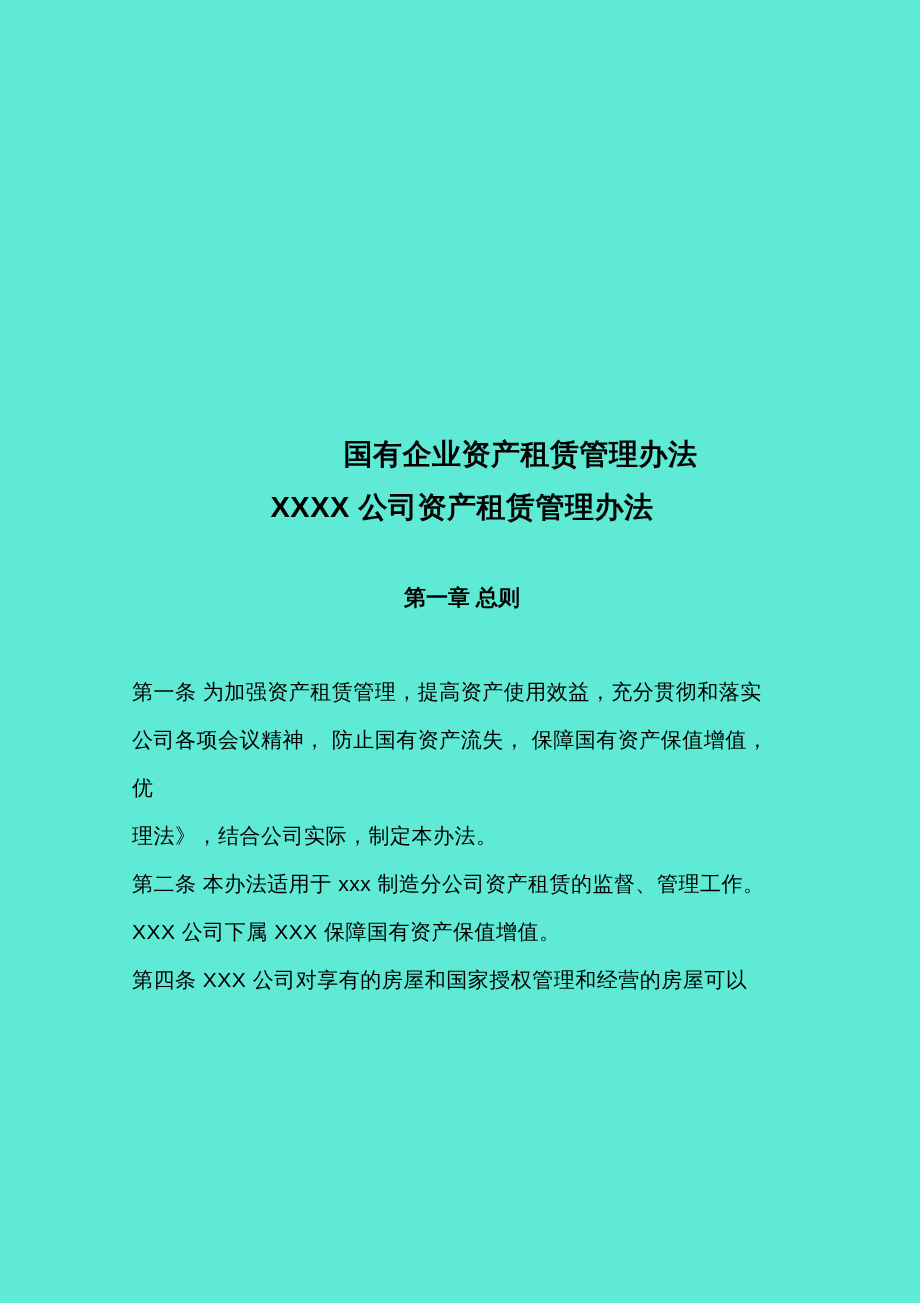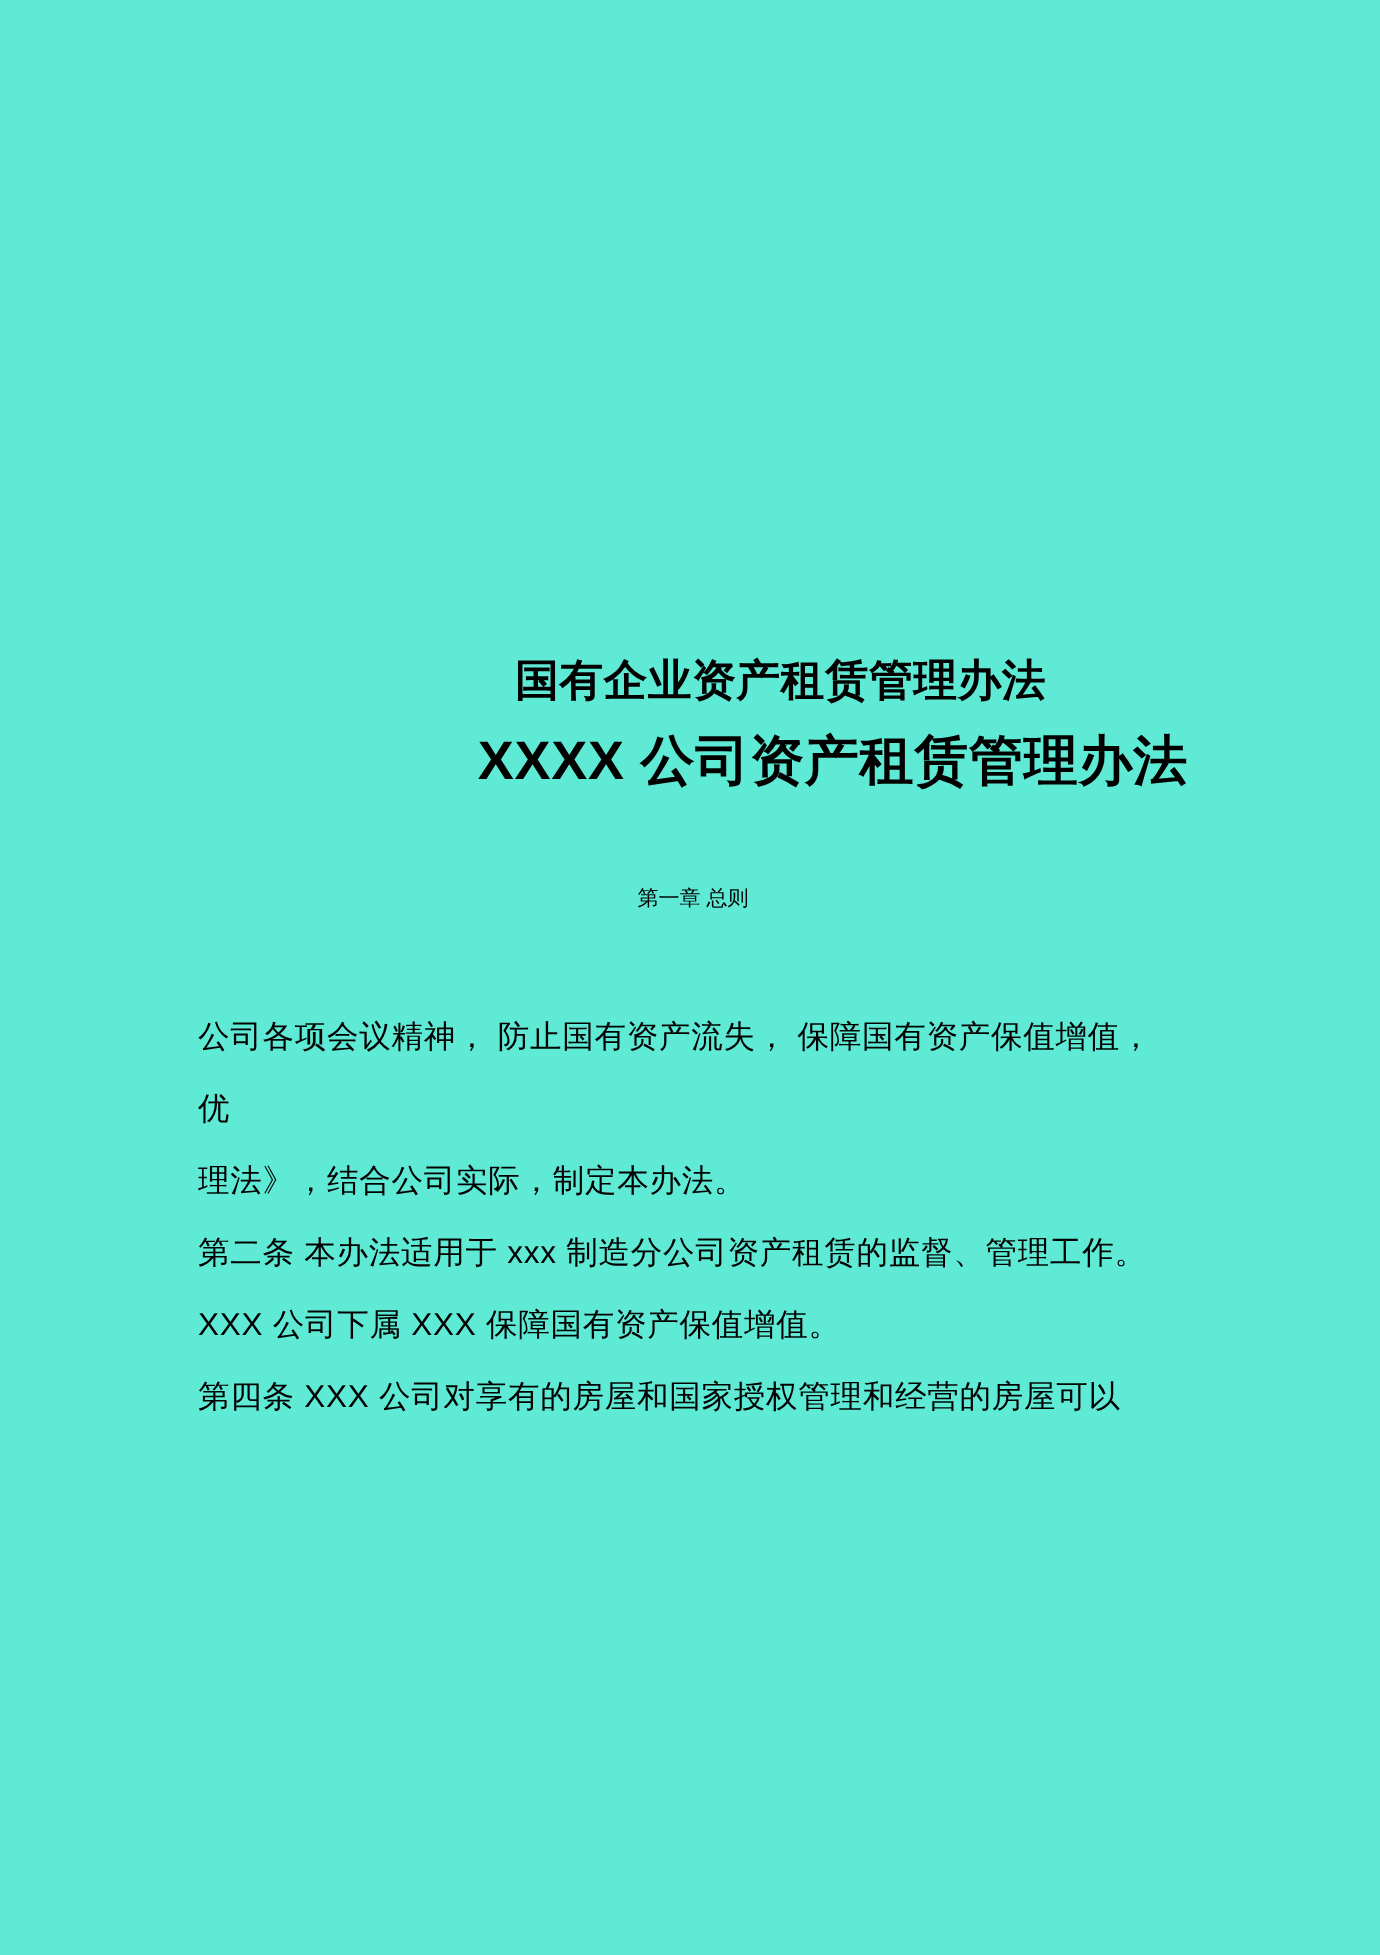"XXXX 公司资产租赁管理办法" .doc-title { font-size: 36px -> 29px; text-align: right -> center }
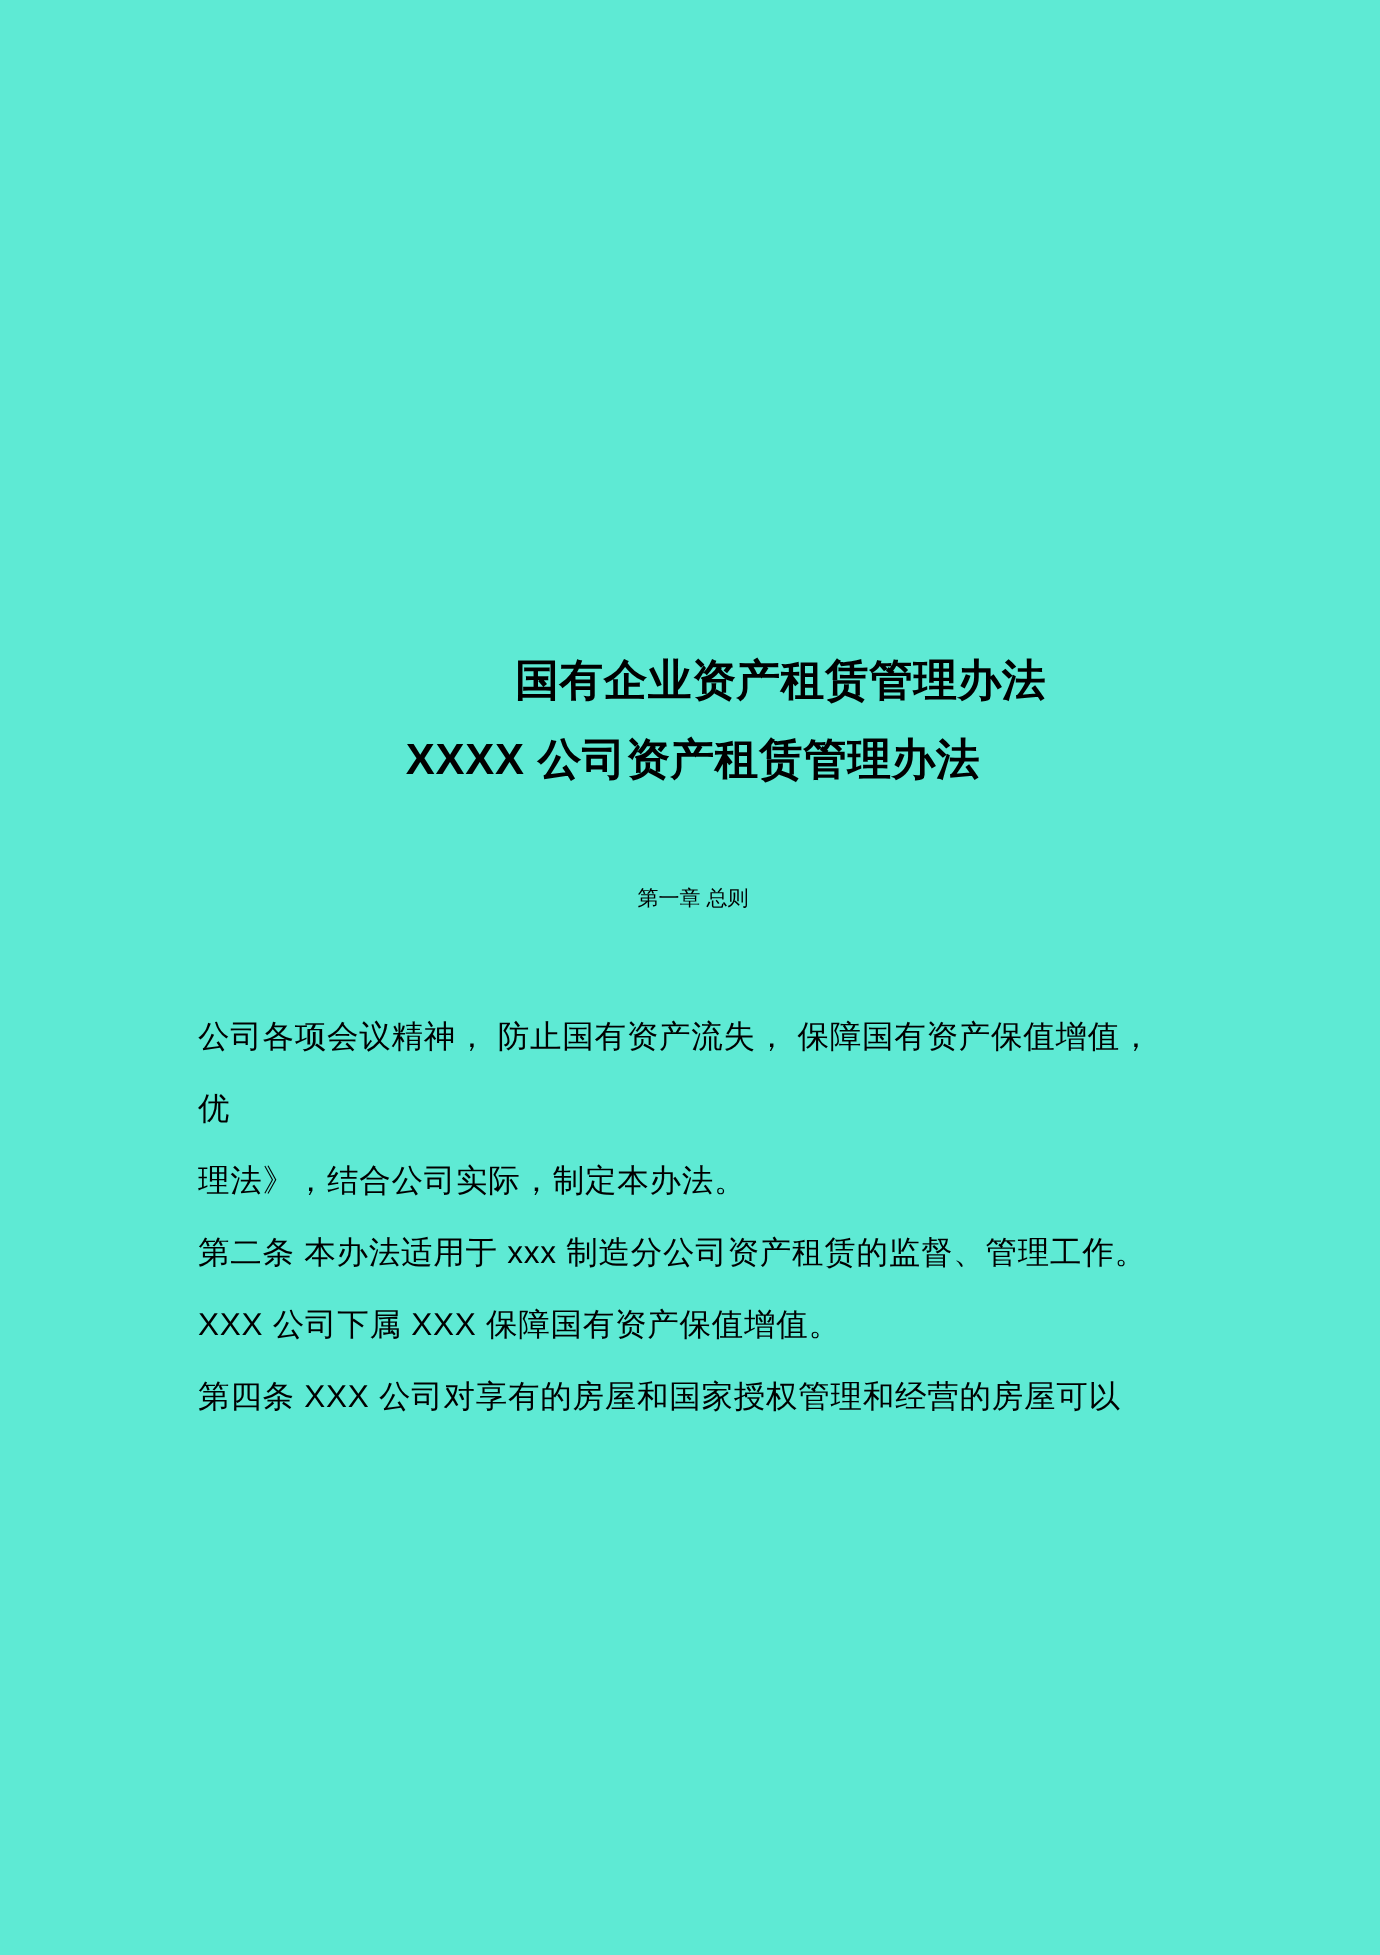"第一章 总则" .chapter-heading { font-size: 14px -> 22px; font-weight: normal -> bold }
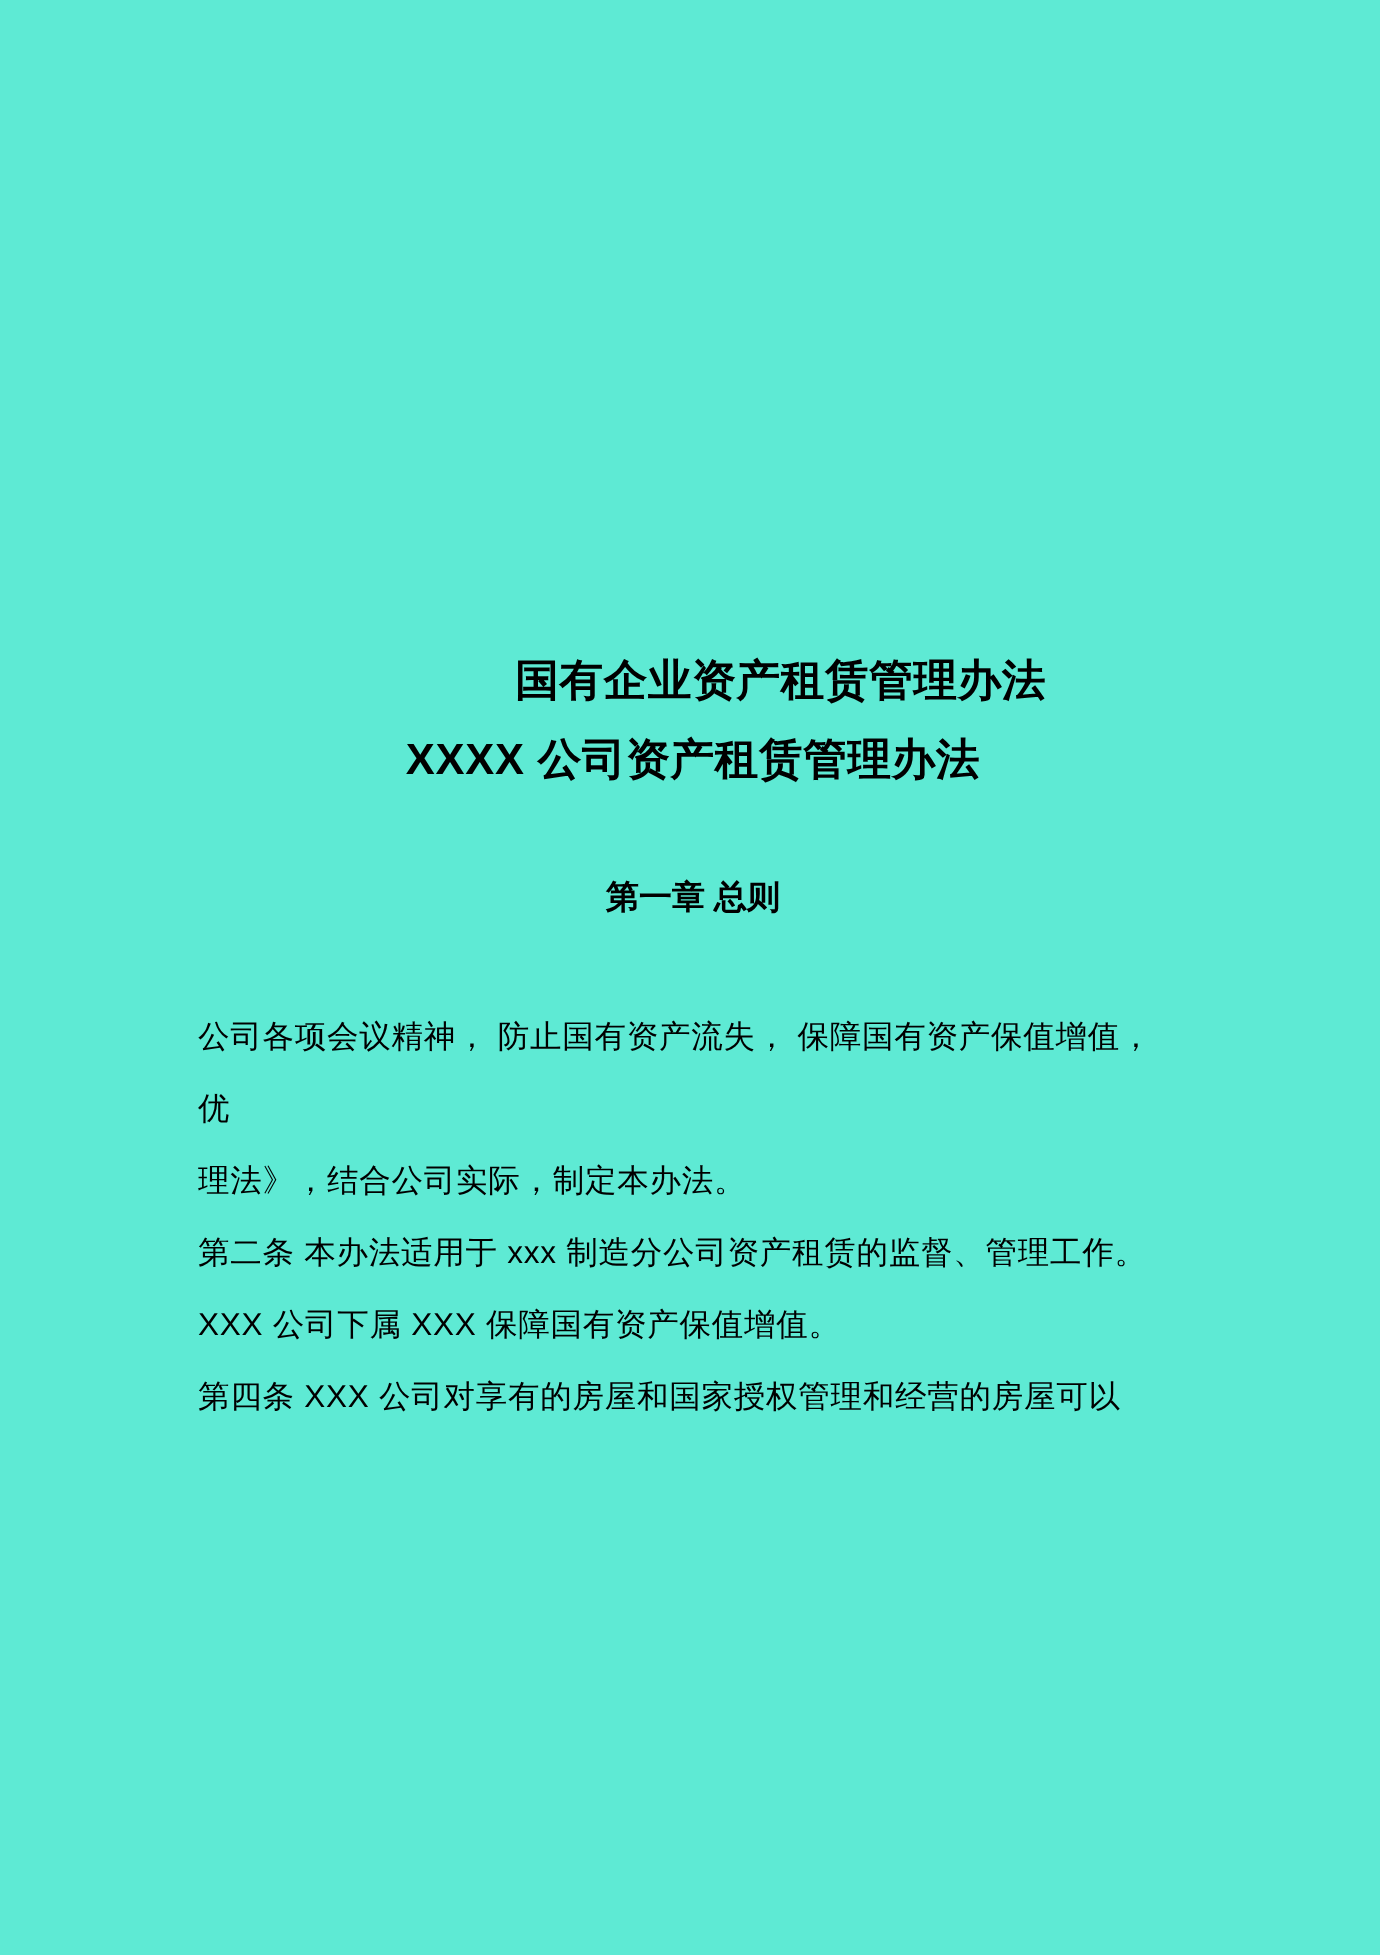"第一条 为加强资产租赁管理，提高资产使用效益，充分贯彻和落实" p.body-line { html: none -> <p>第一条 为加强资产租赁管理，提高资产使用效益，充分贯彻和落实</p> }
